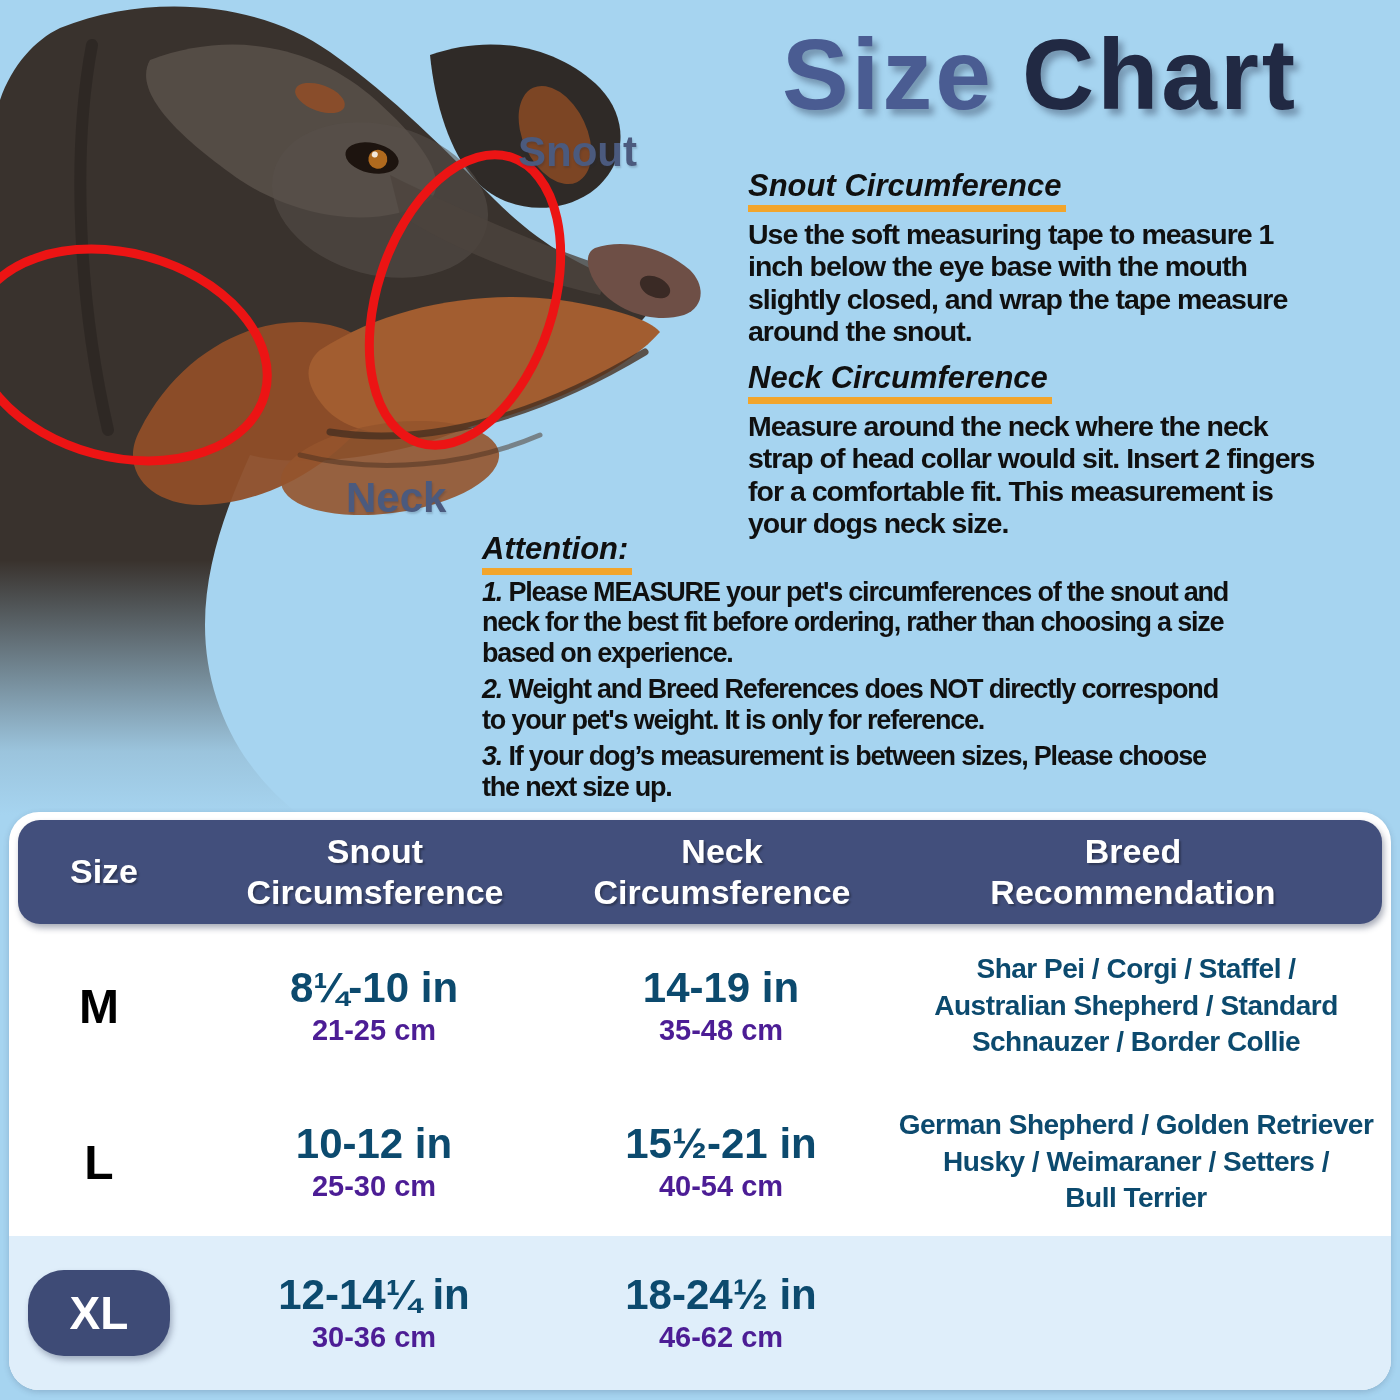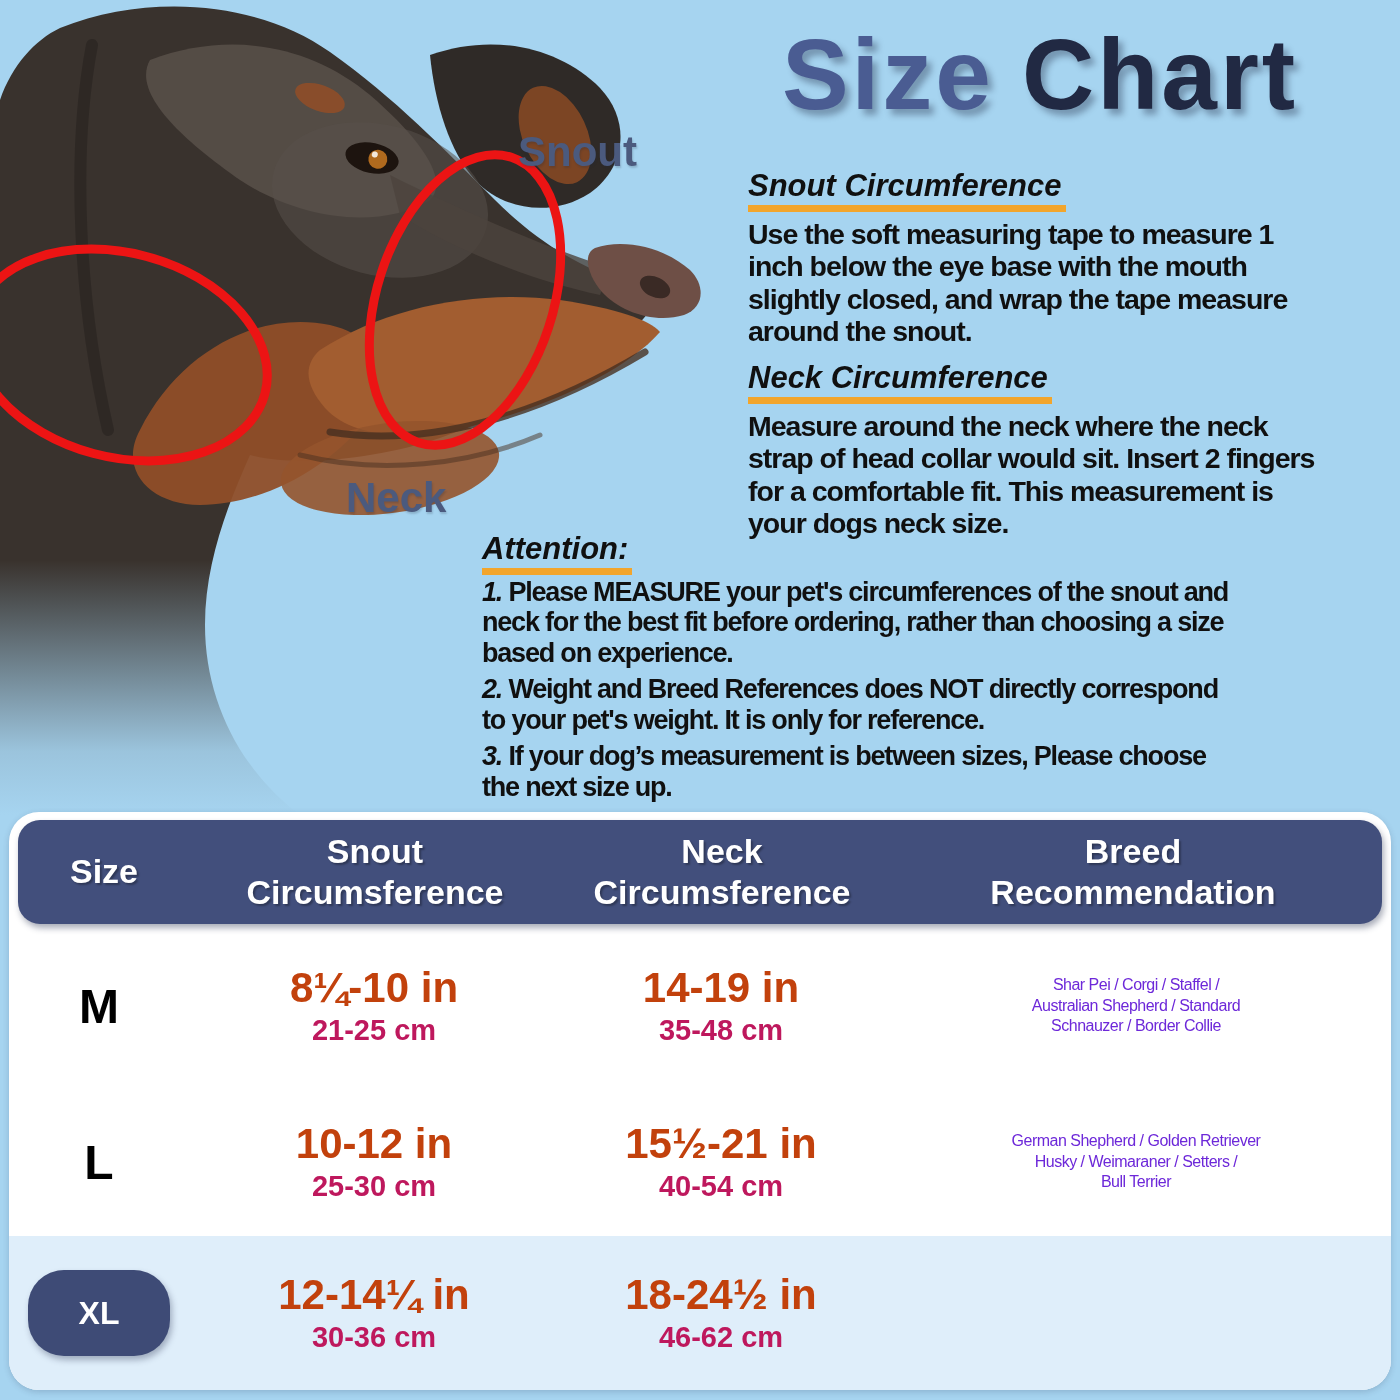"8¼-10 in" .meas-main { color: #c2410c -> #0c4a6e }
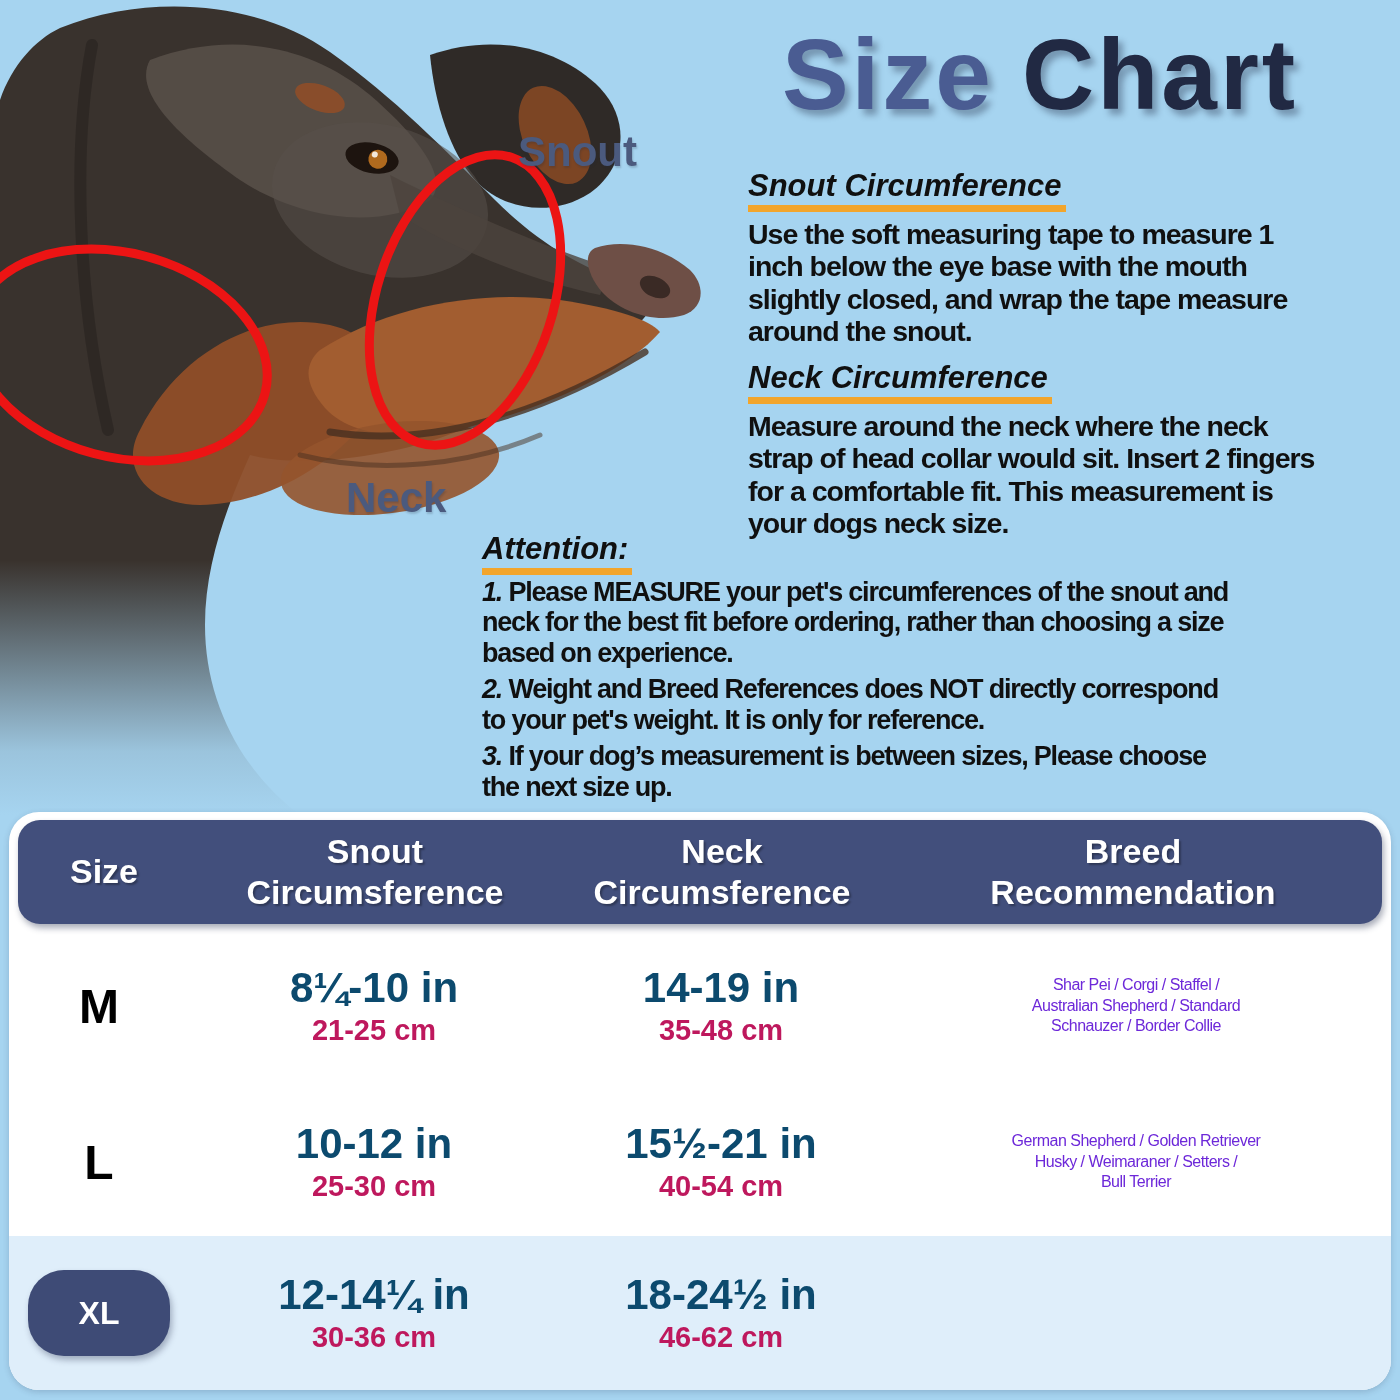"Shar Pei / Corgi /" .breeds { color: #6d28d9 -> #0c4a6e; font-size: 16px -> 28px; font-weight: normal -> bold }
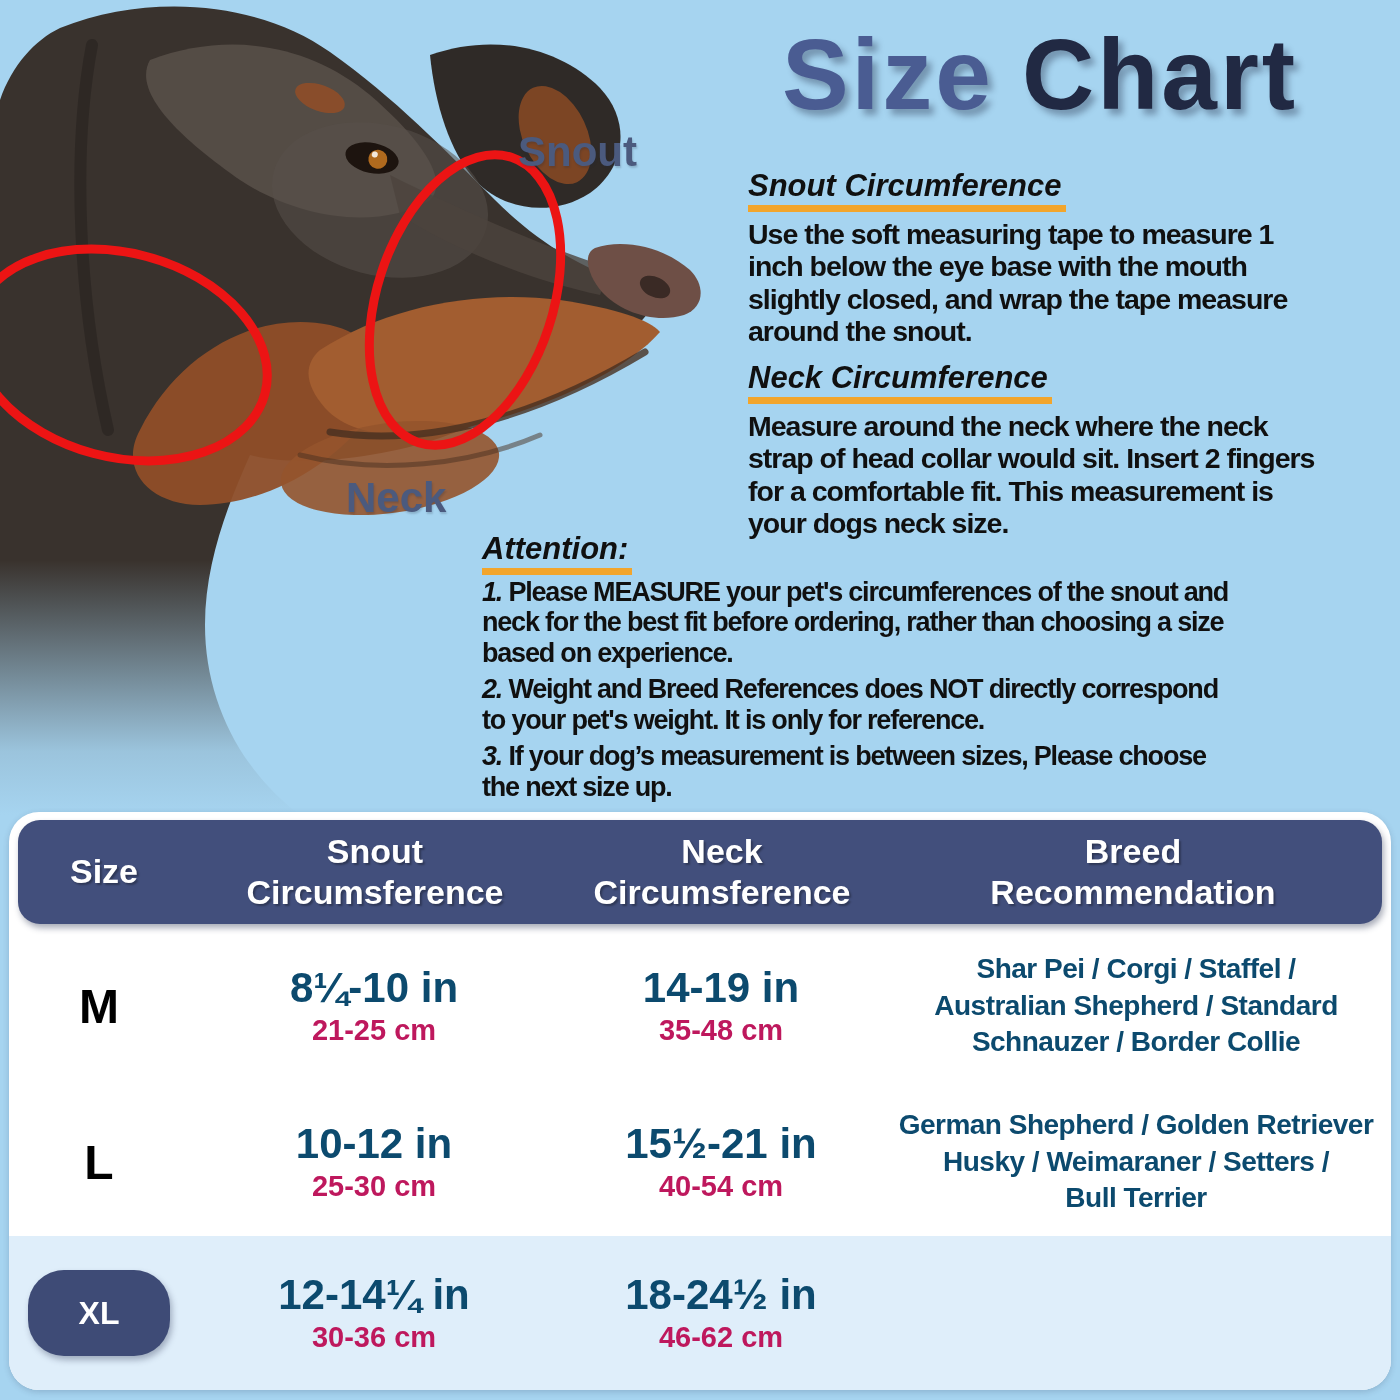"21-25 cm" .meas-sub { color: #be185d -> #4c1d95 }
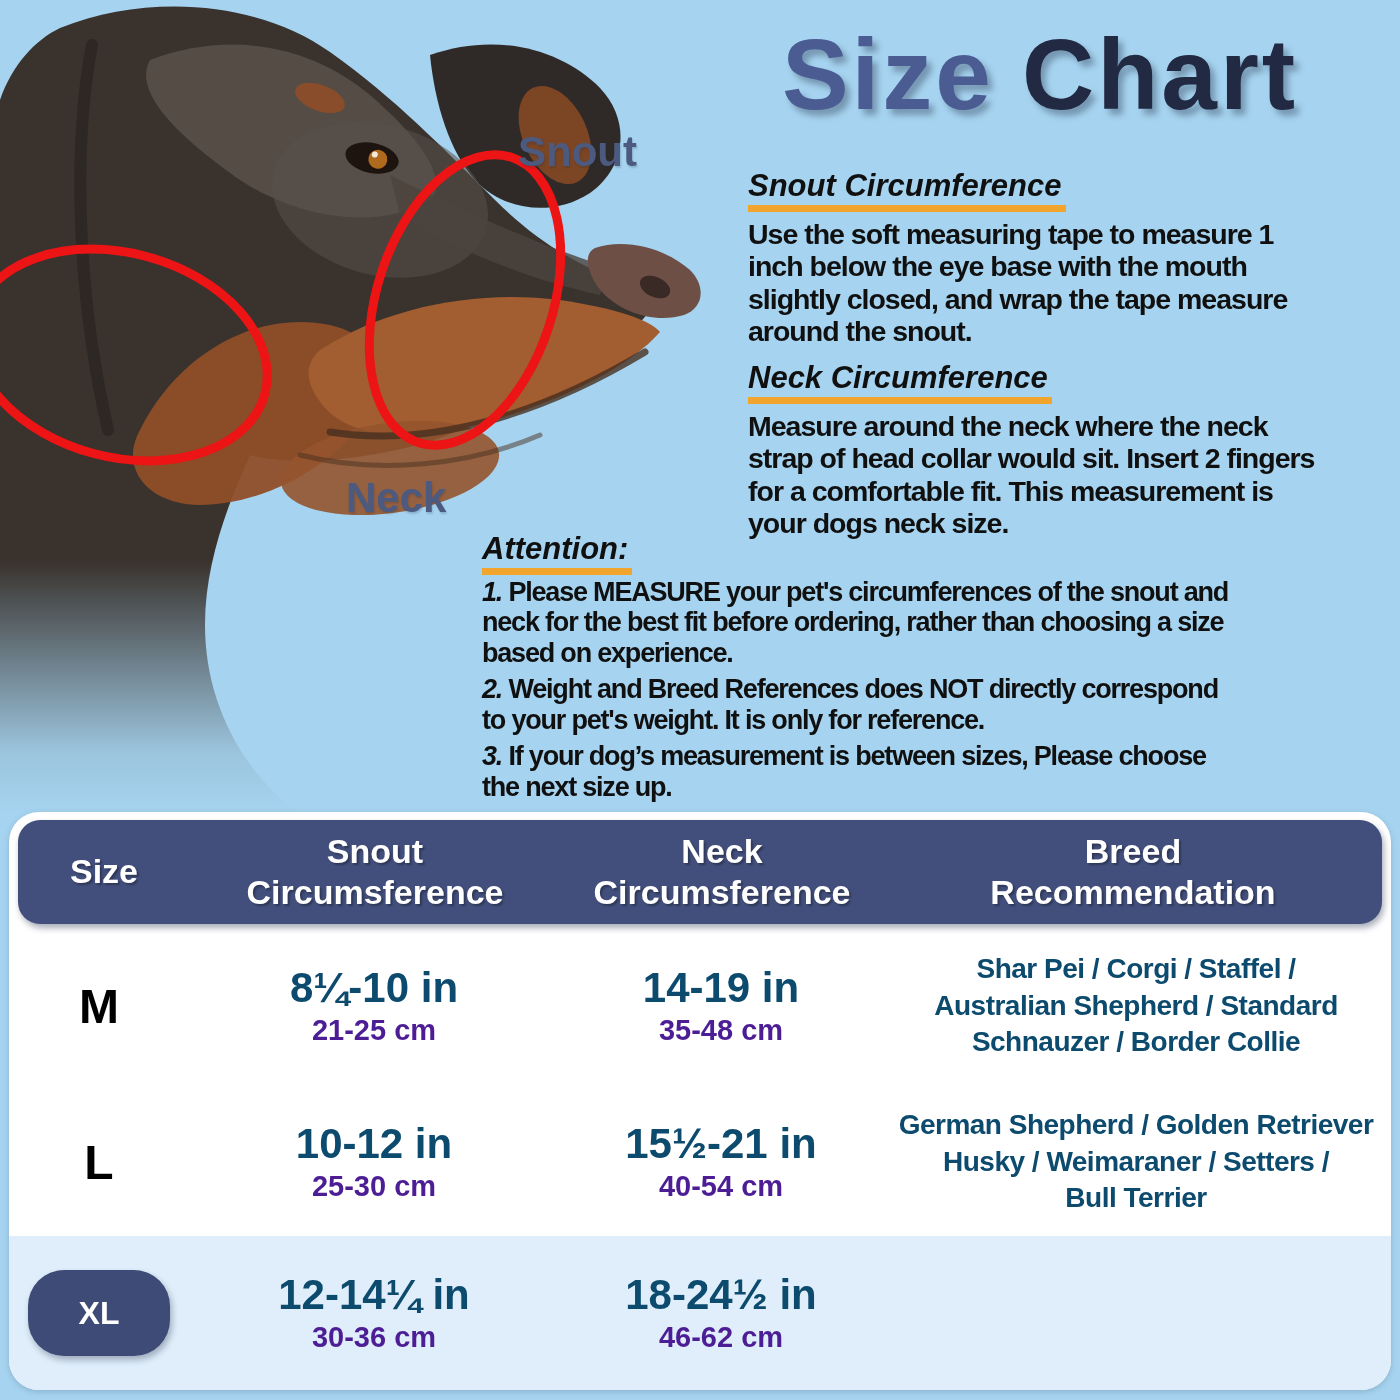"XL" .xl-badge { font-size: 32px -> 46px }
